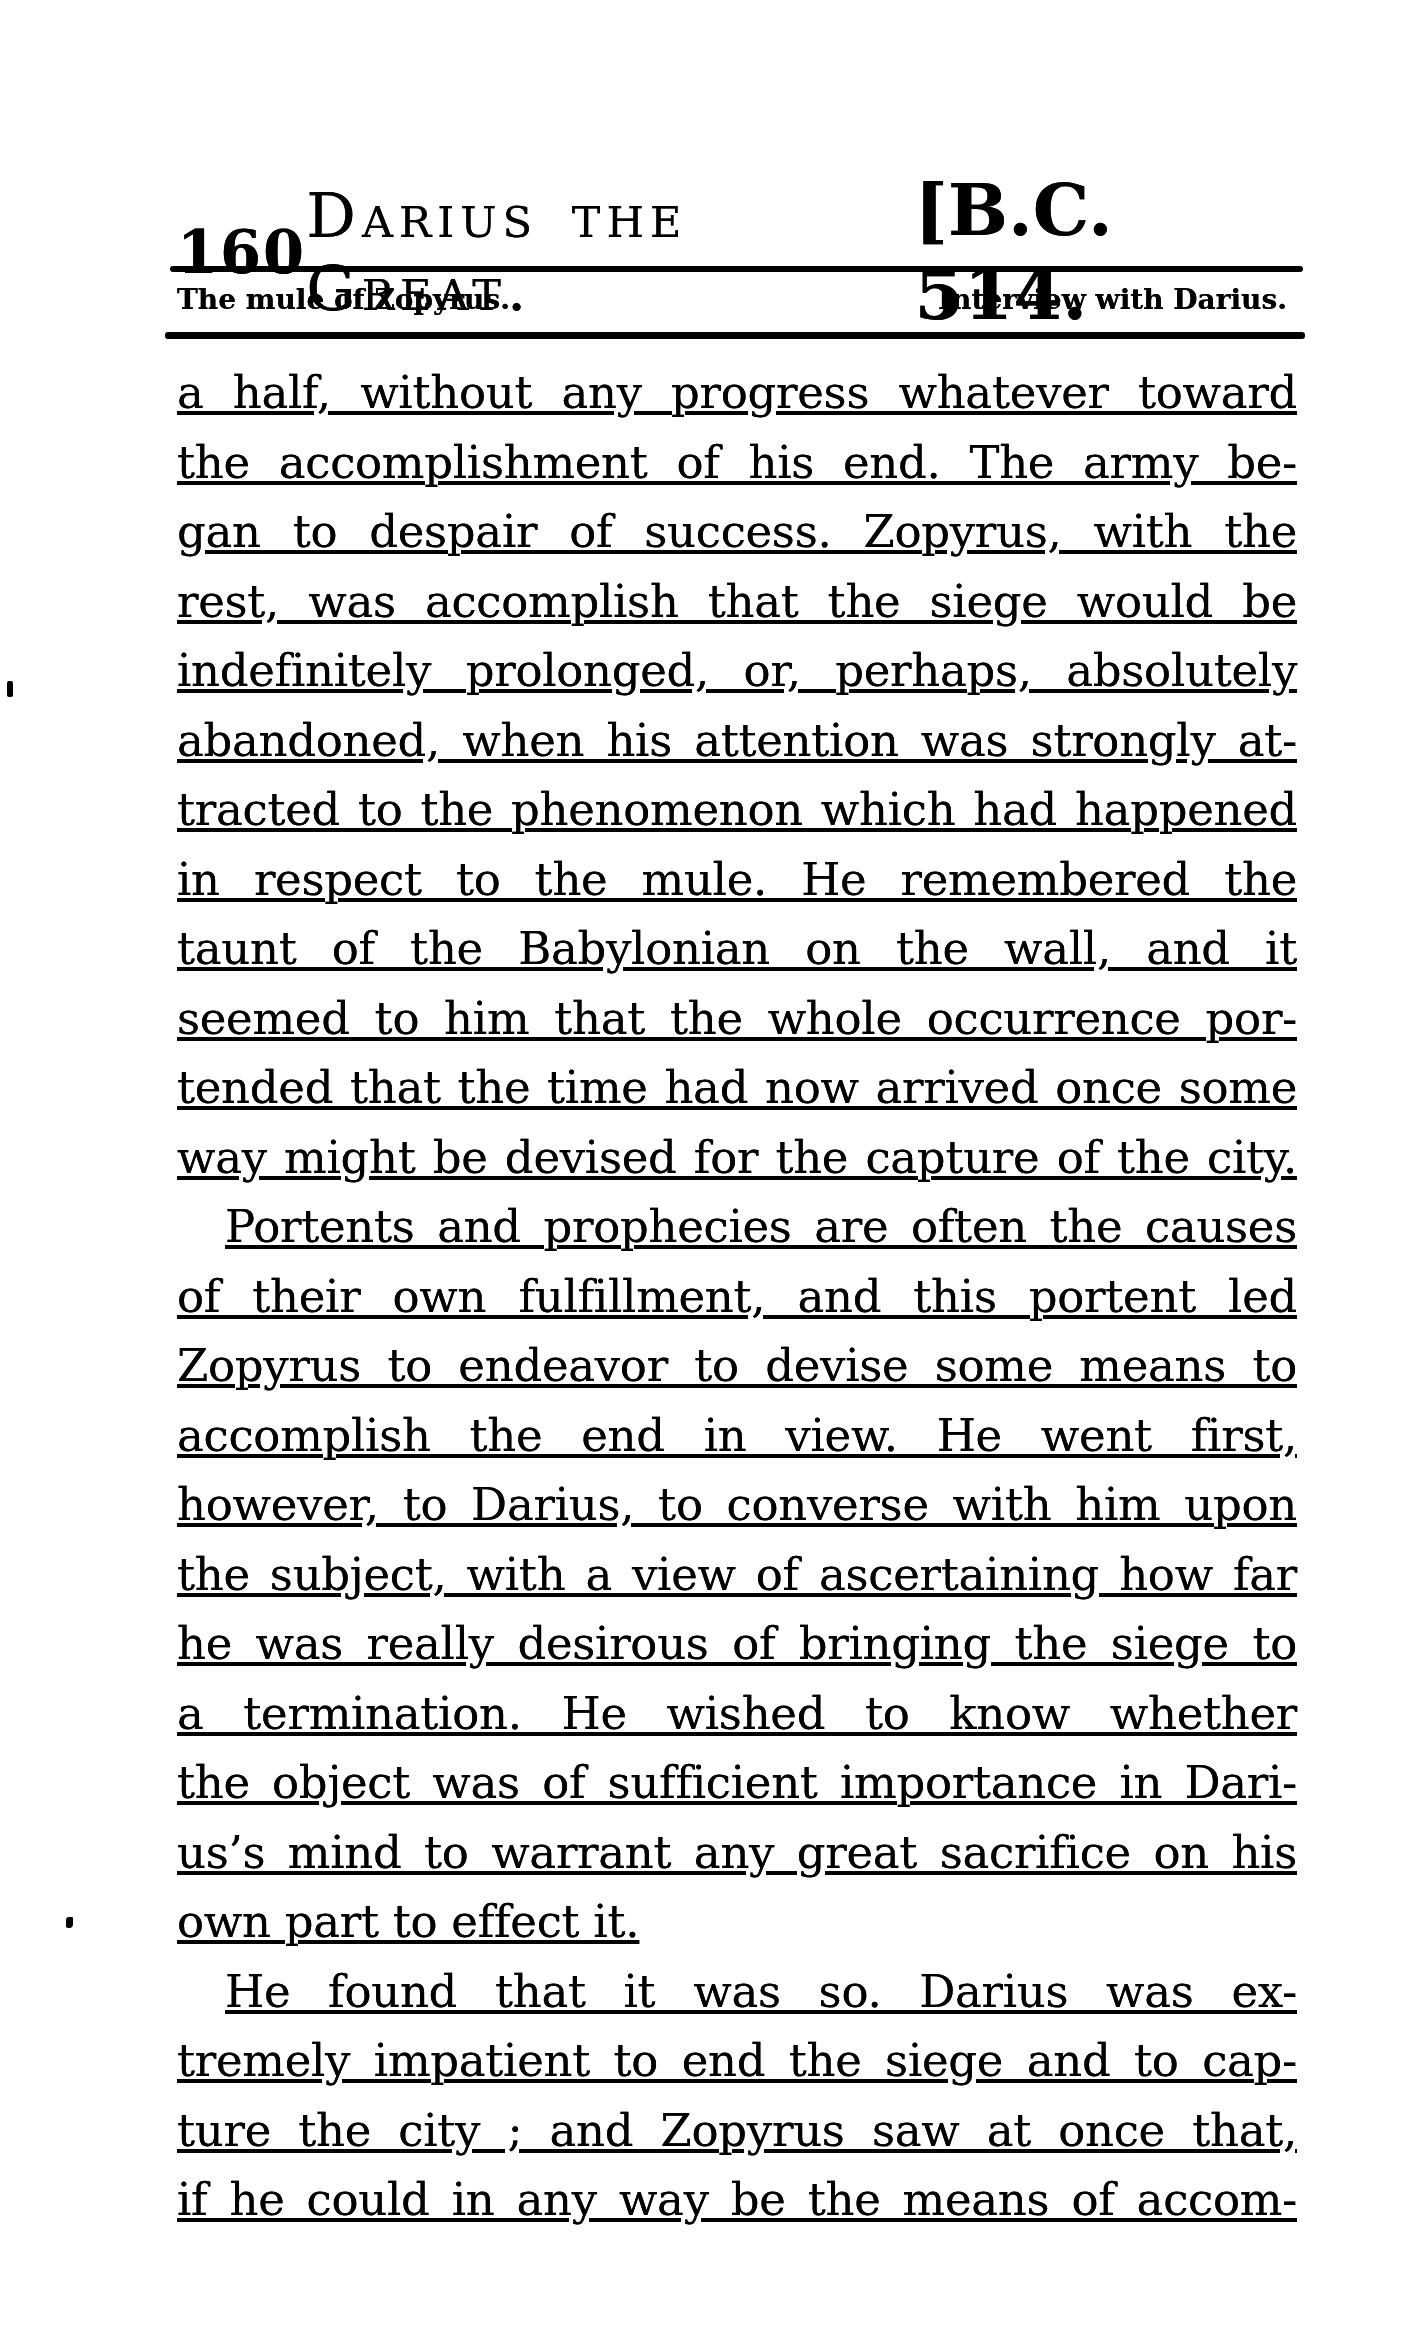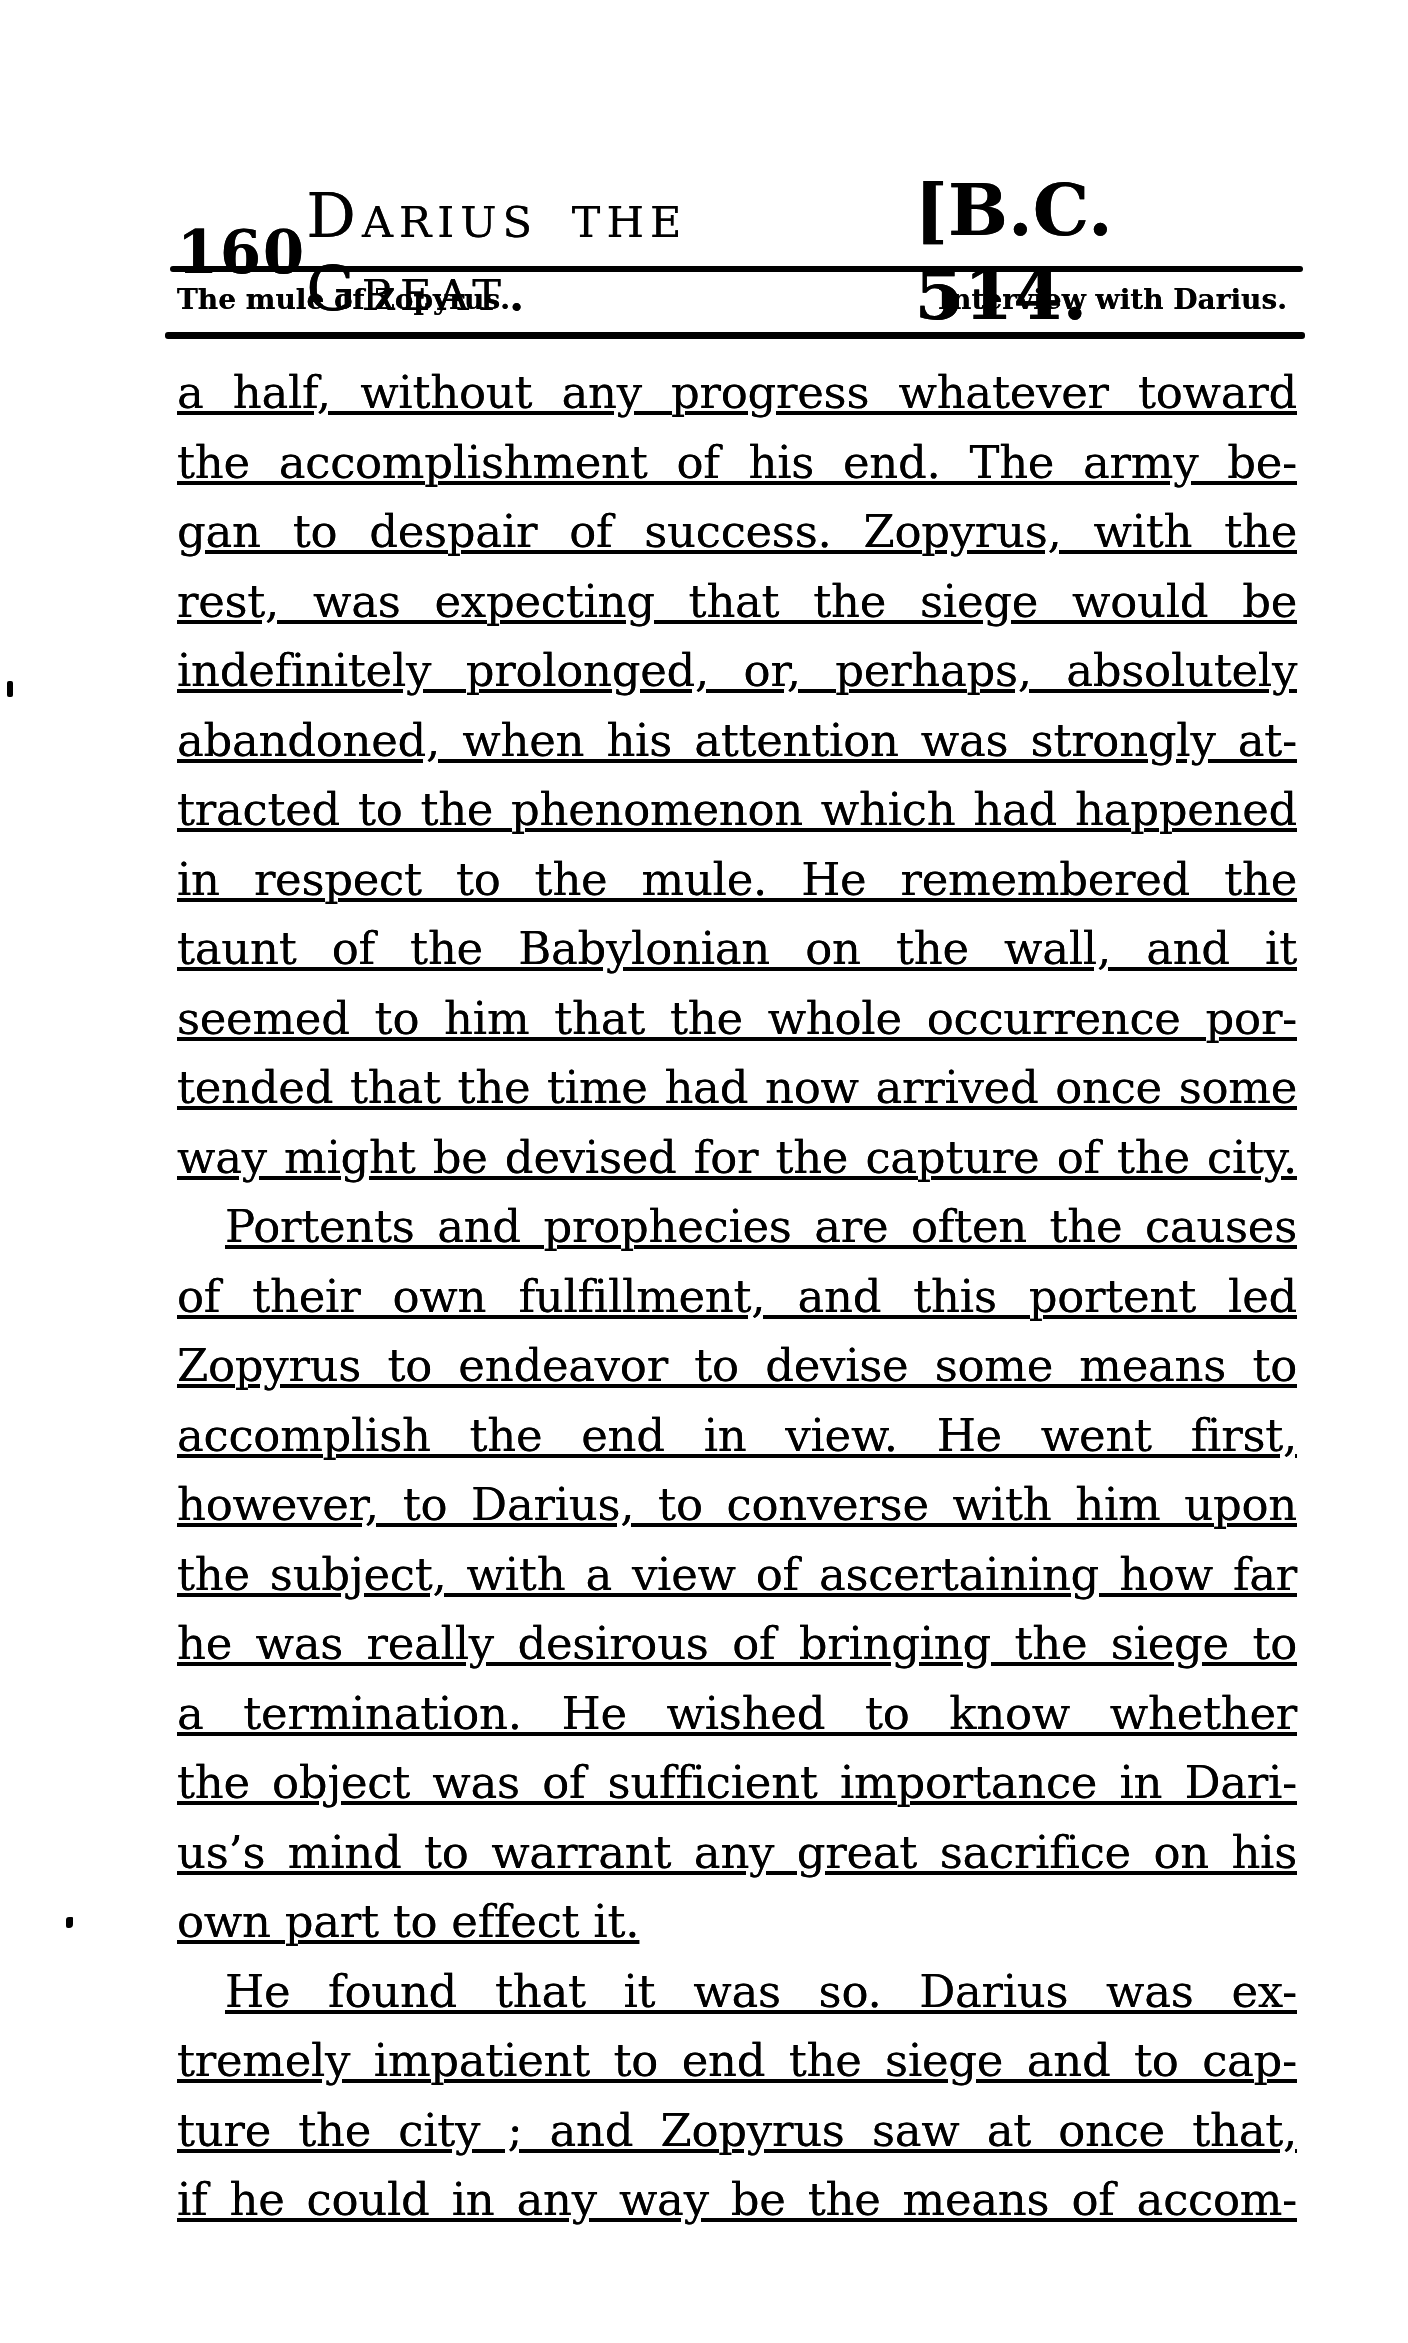"rest, was expecting that the" div.line { text: expecting -> accomplish }
